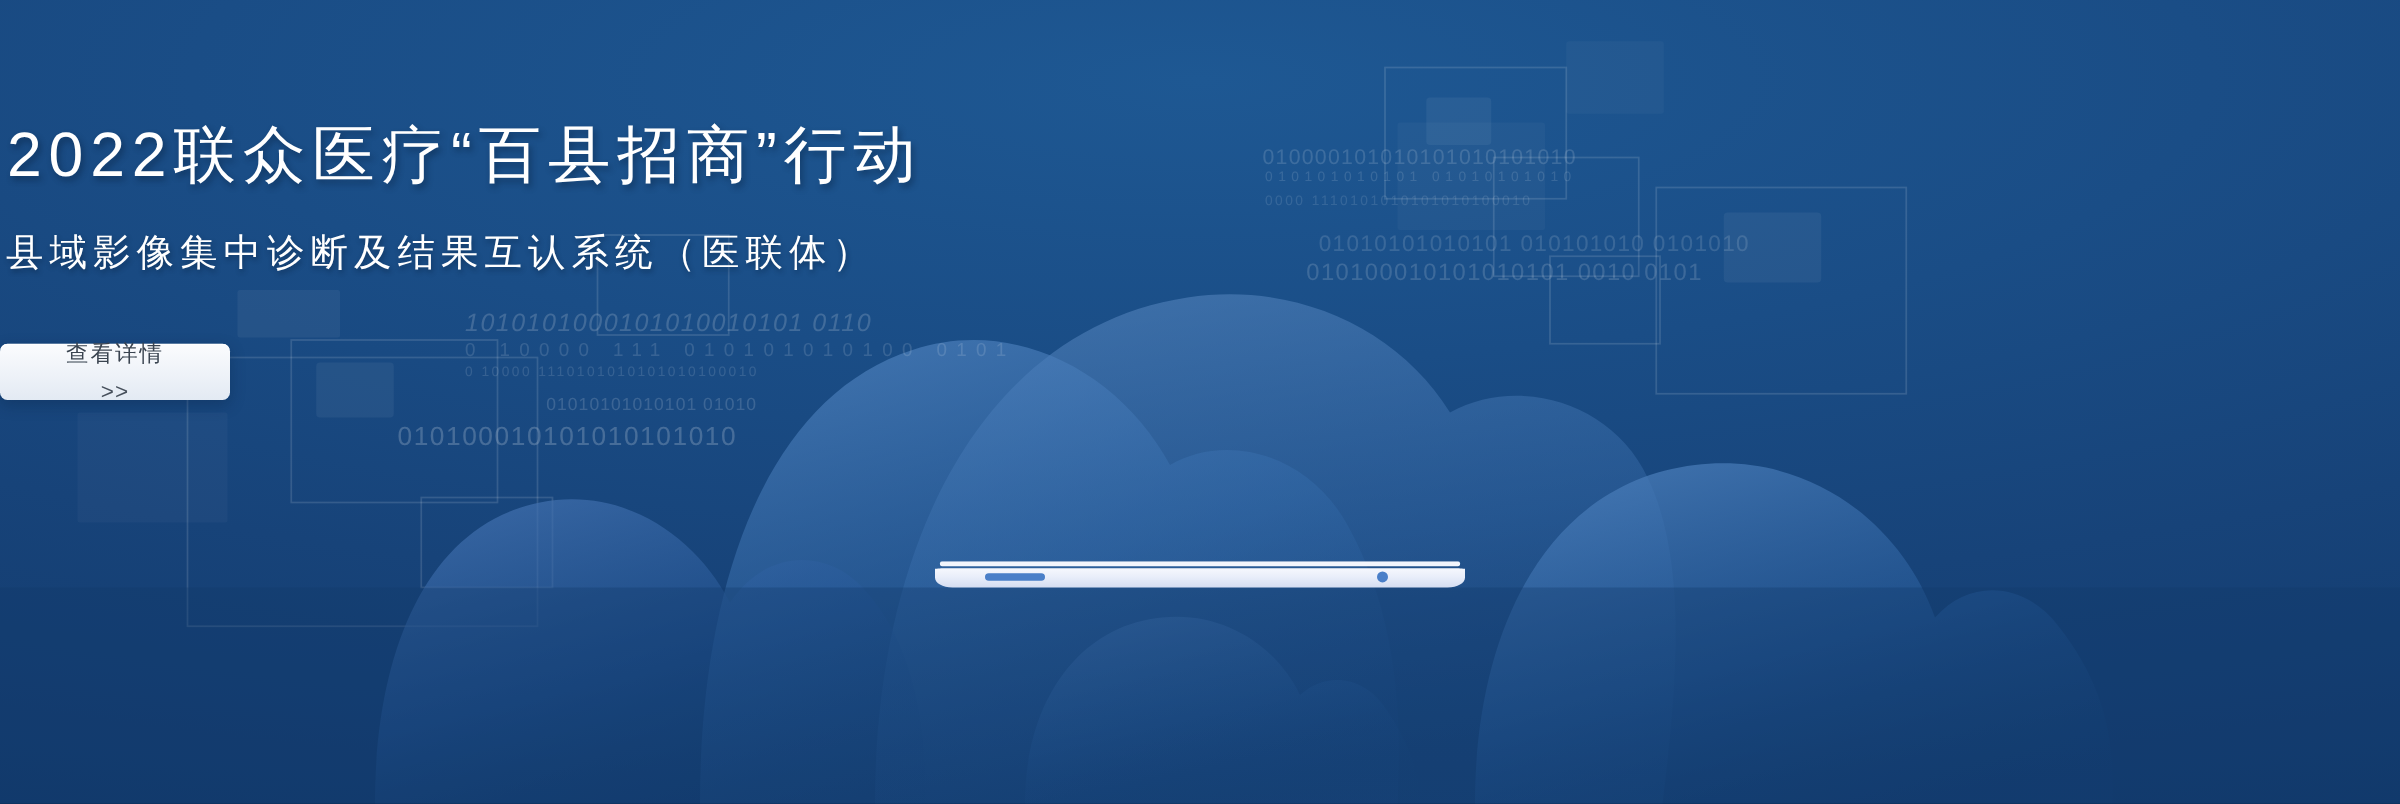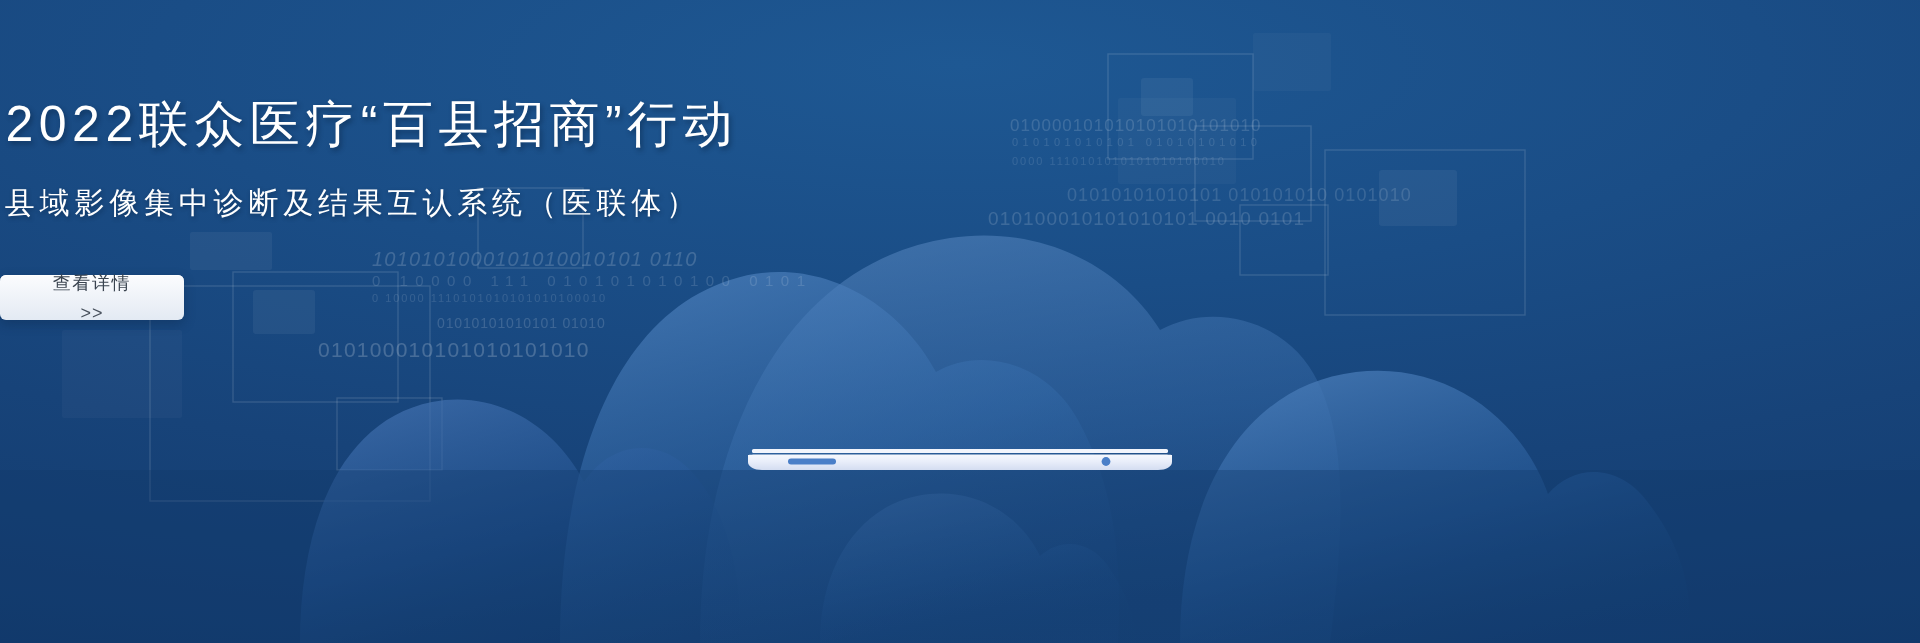"01010101010101 010101010 0101010" .bits-i { margin-left: 12px -> none }
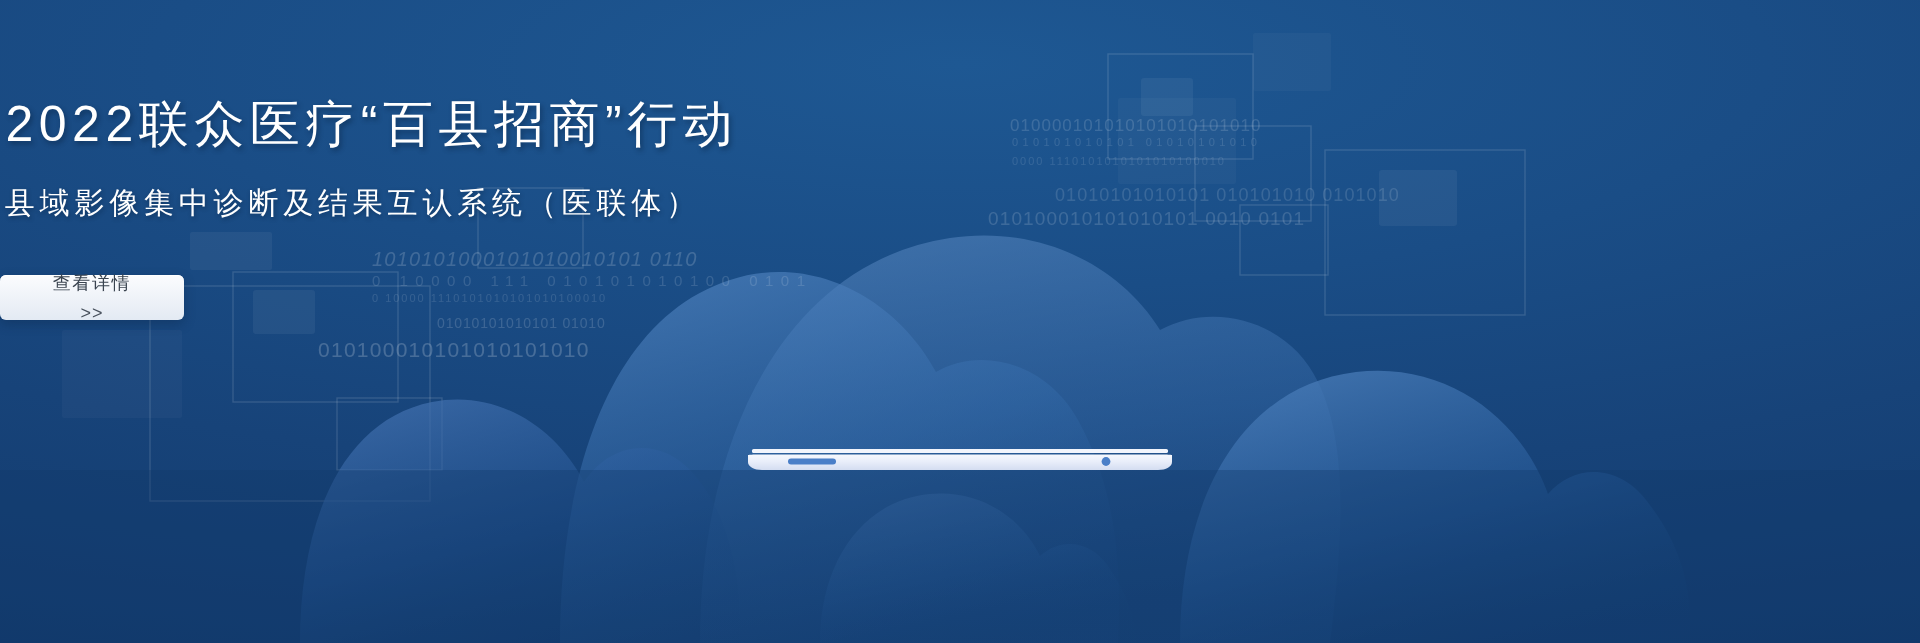"010100010101010101 0010 0101" .bits-j { left: 988px -> 1045px }
